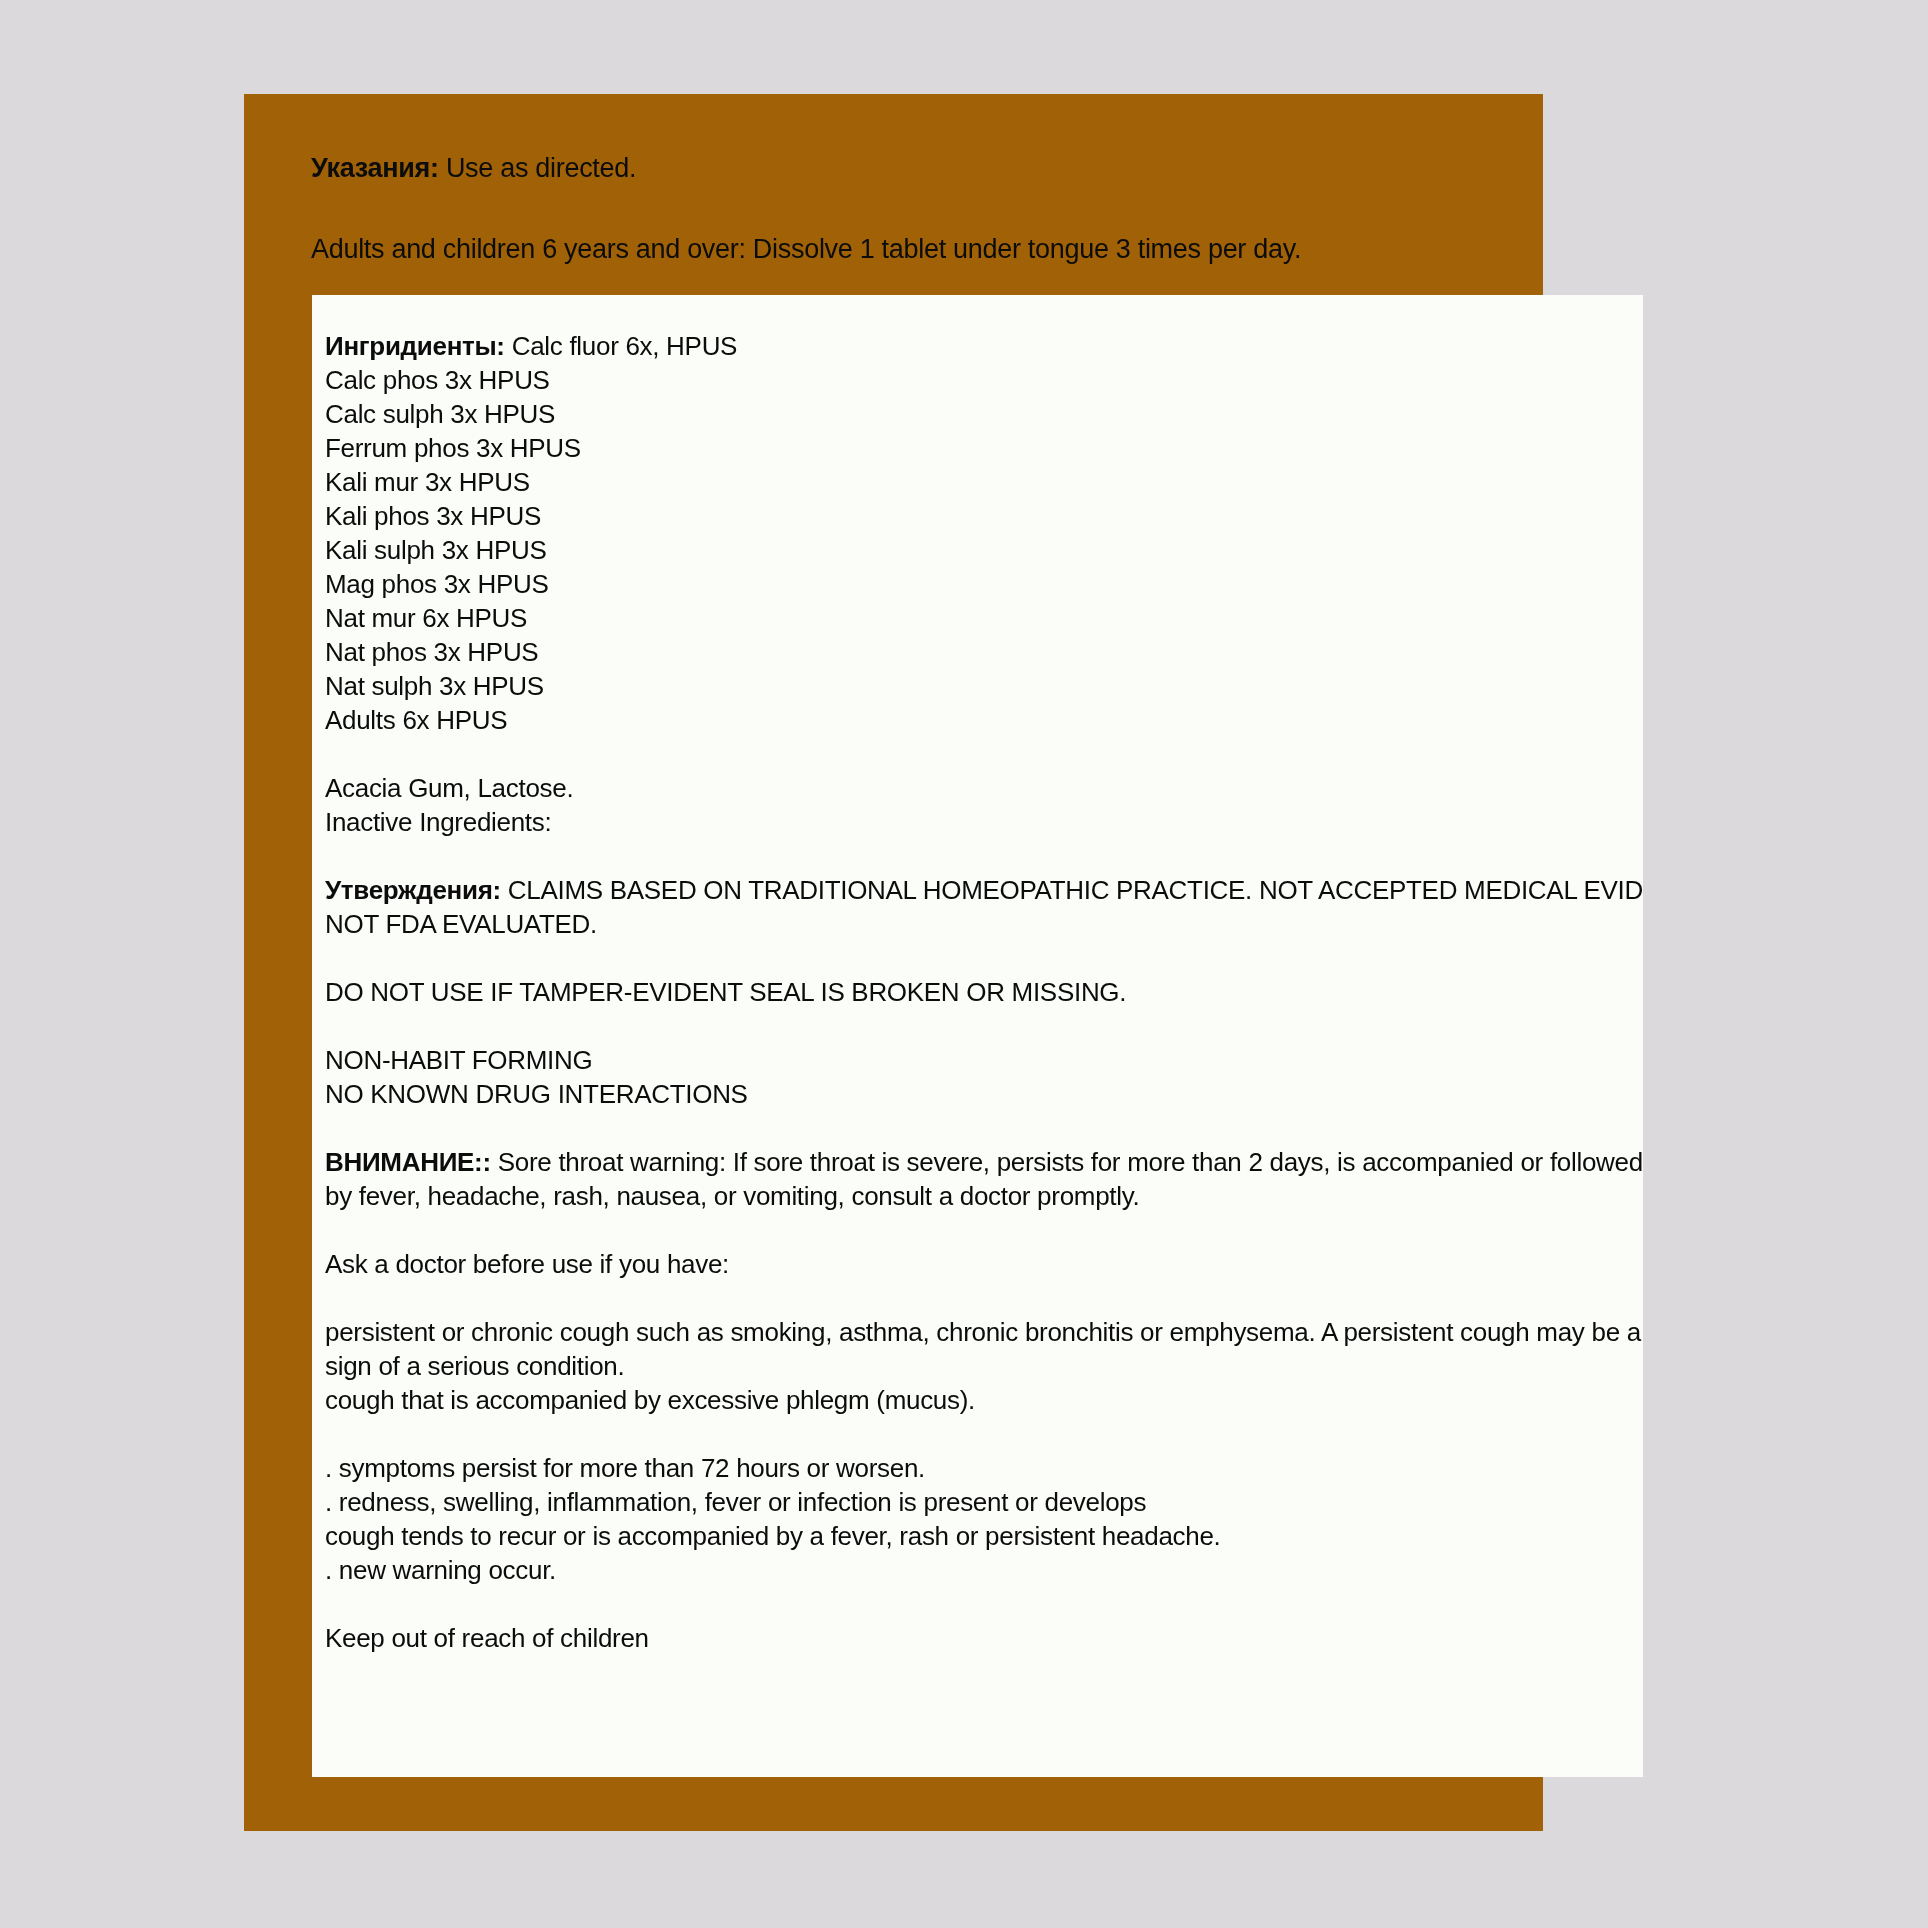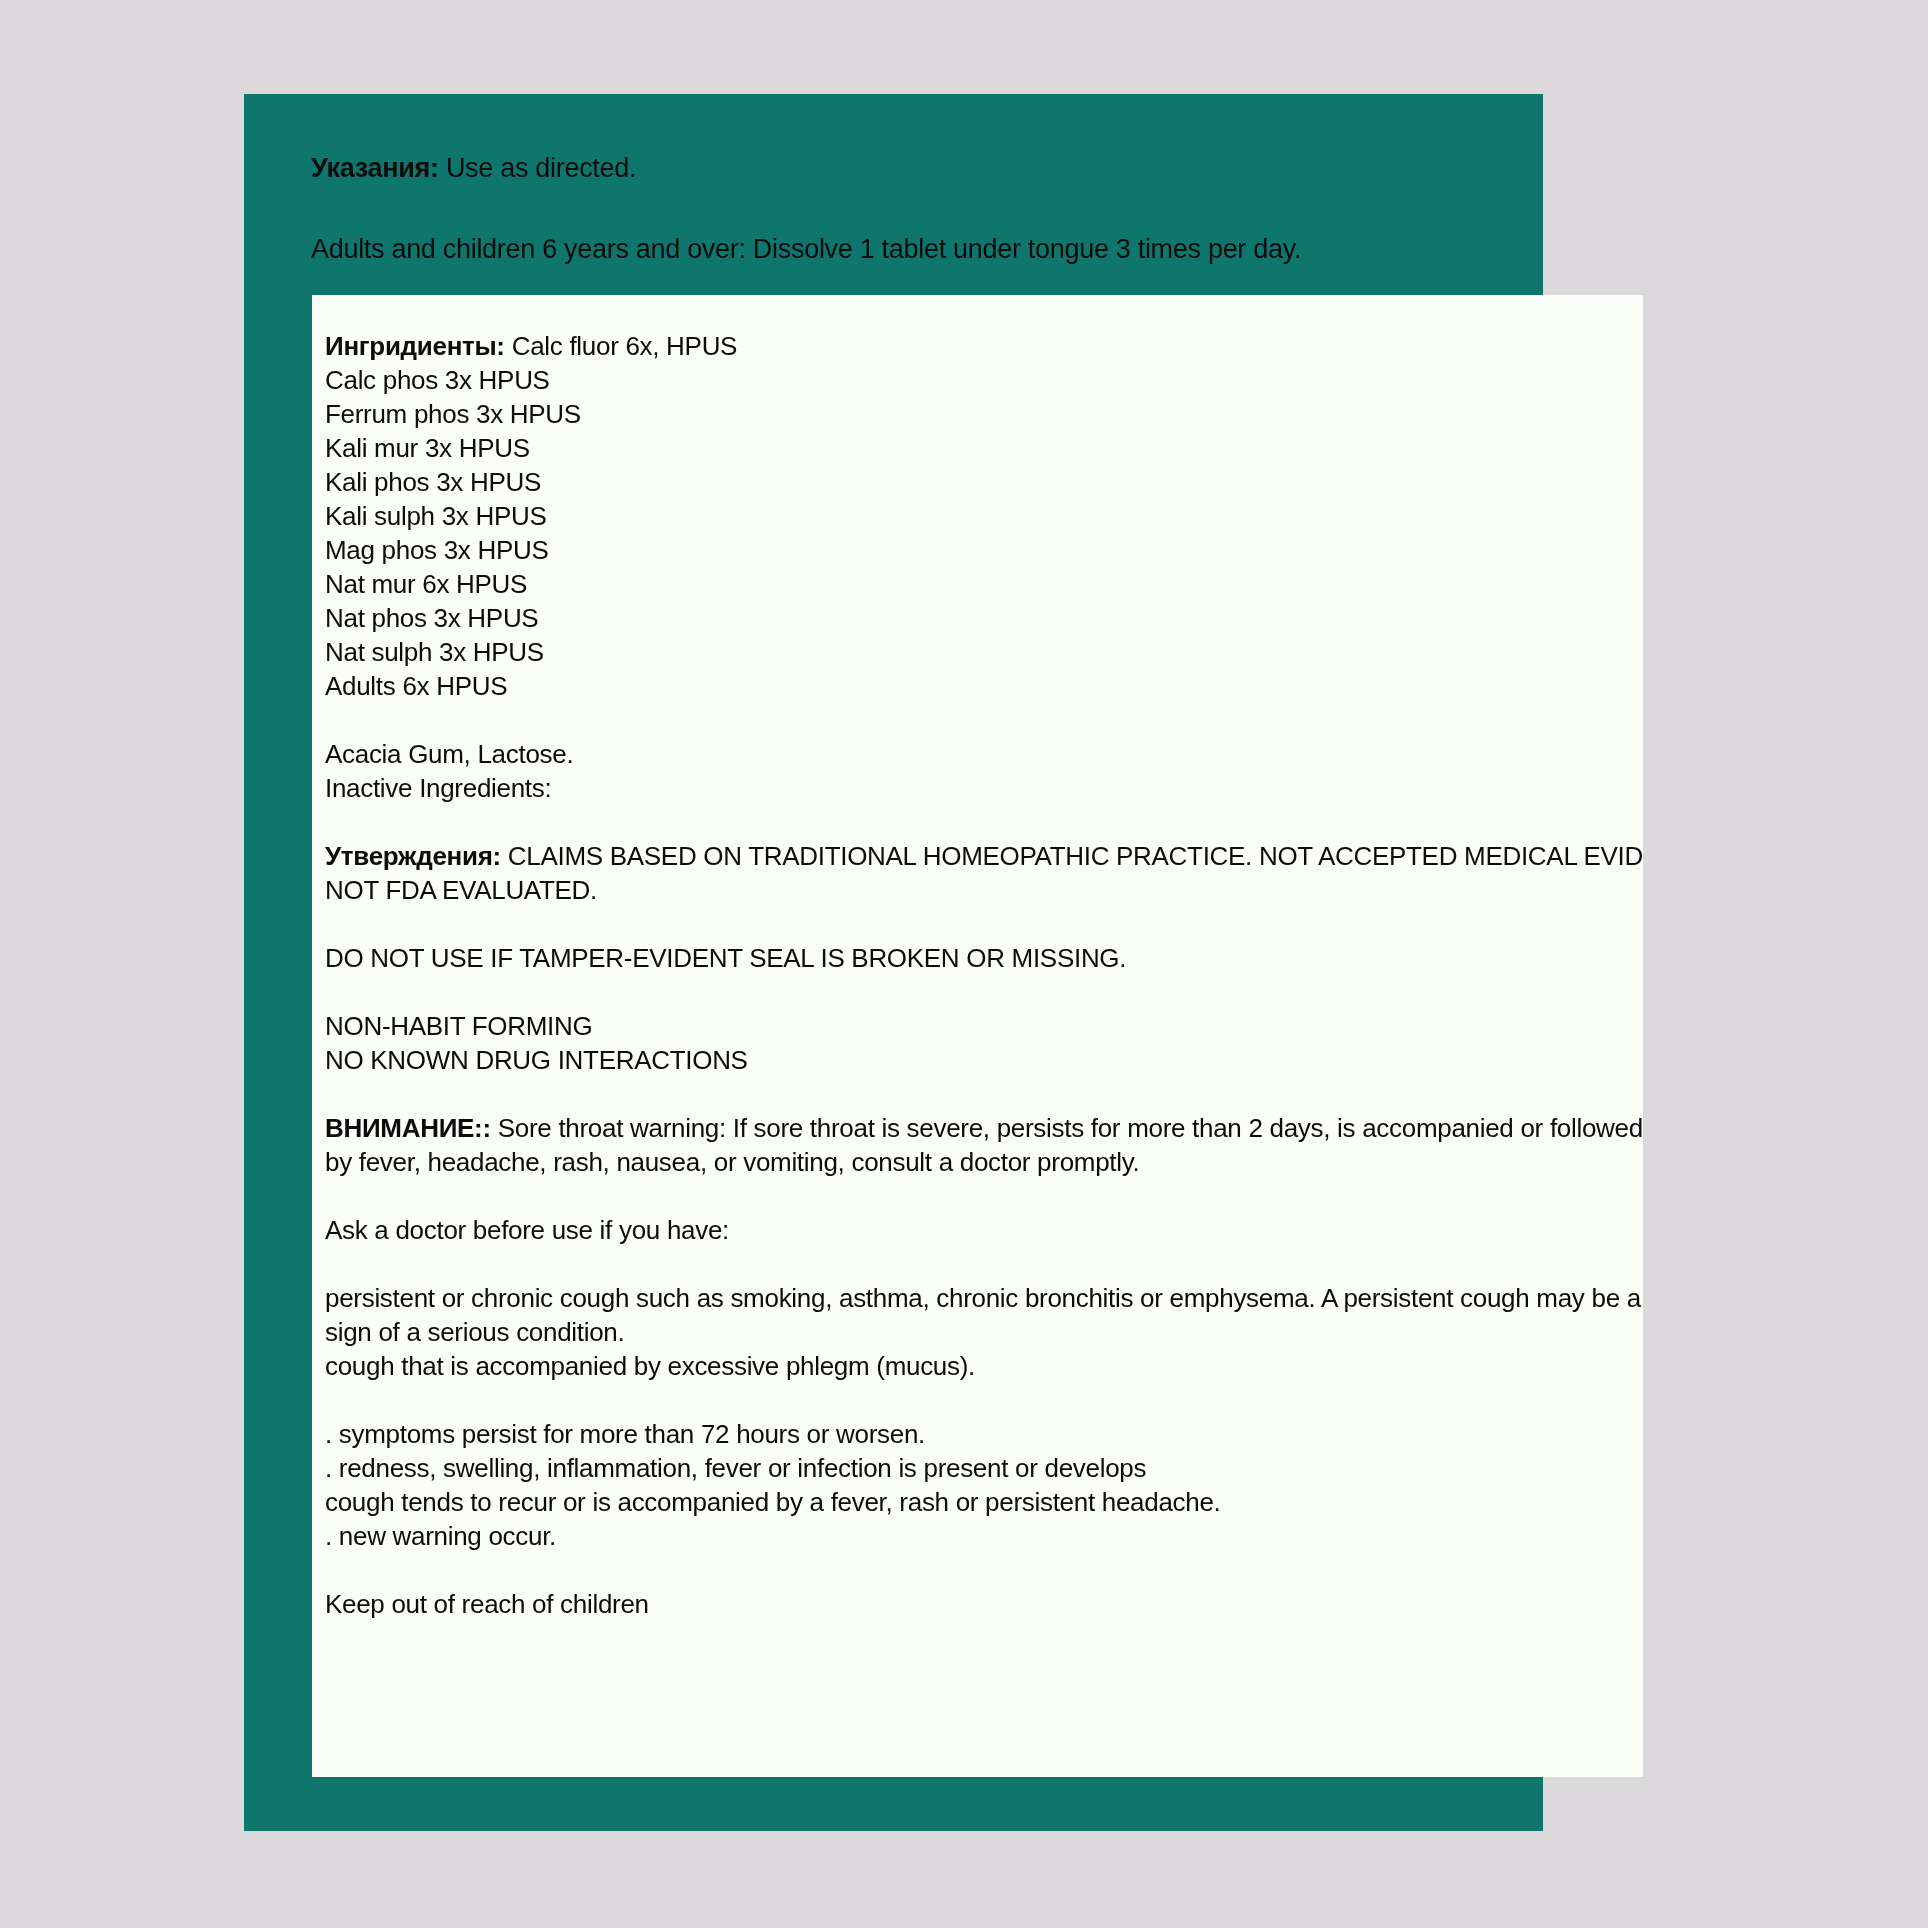"Указания: Use as directed." .gray-panel { background: #0f766e -> #a16207 }
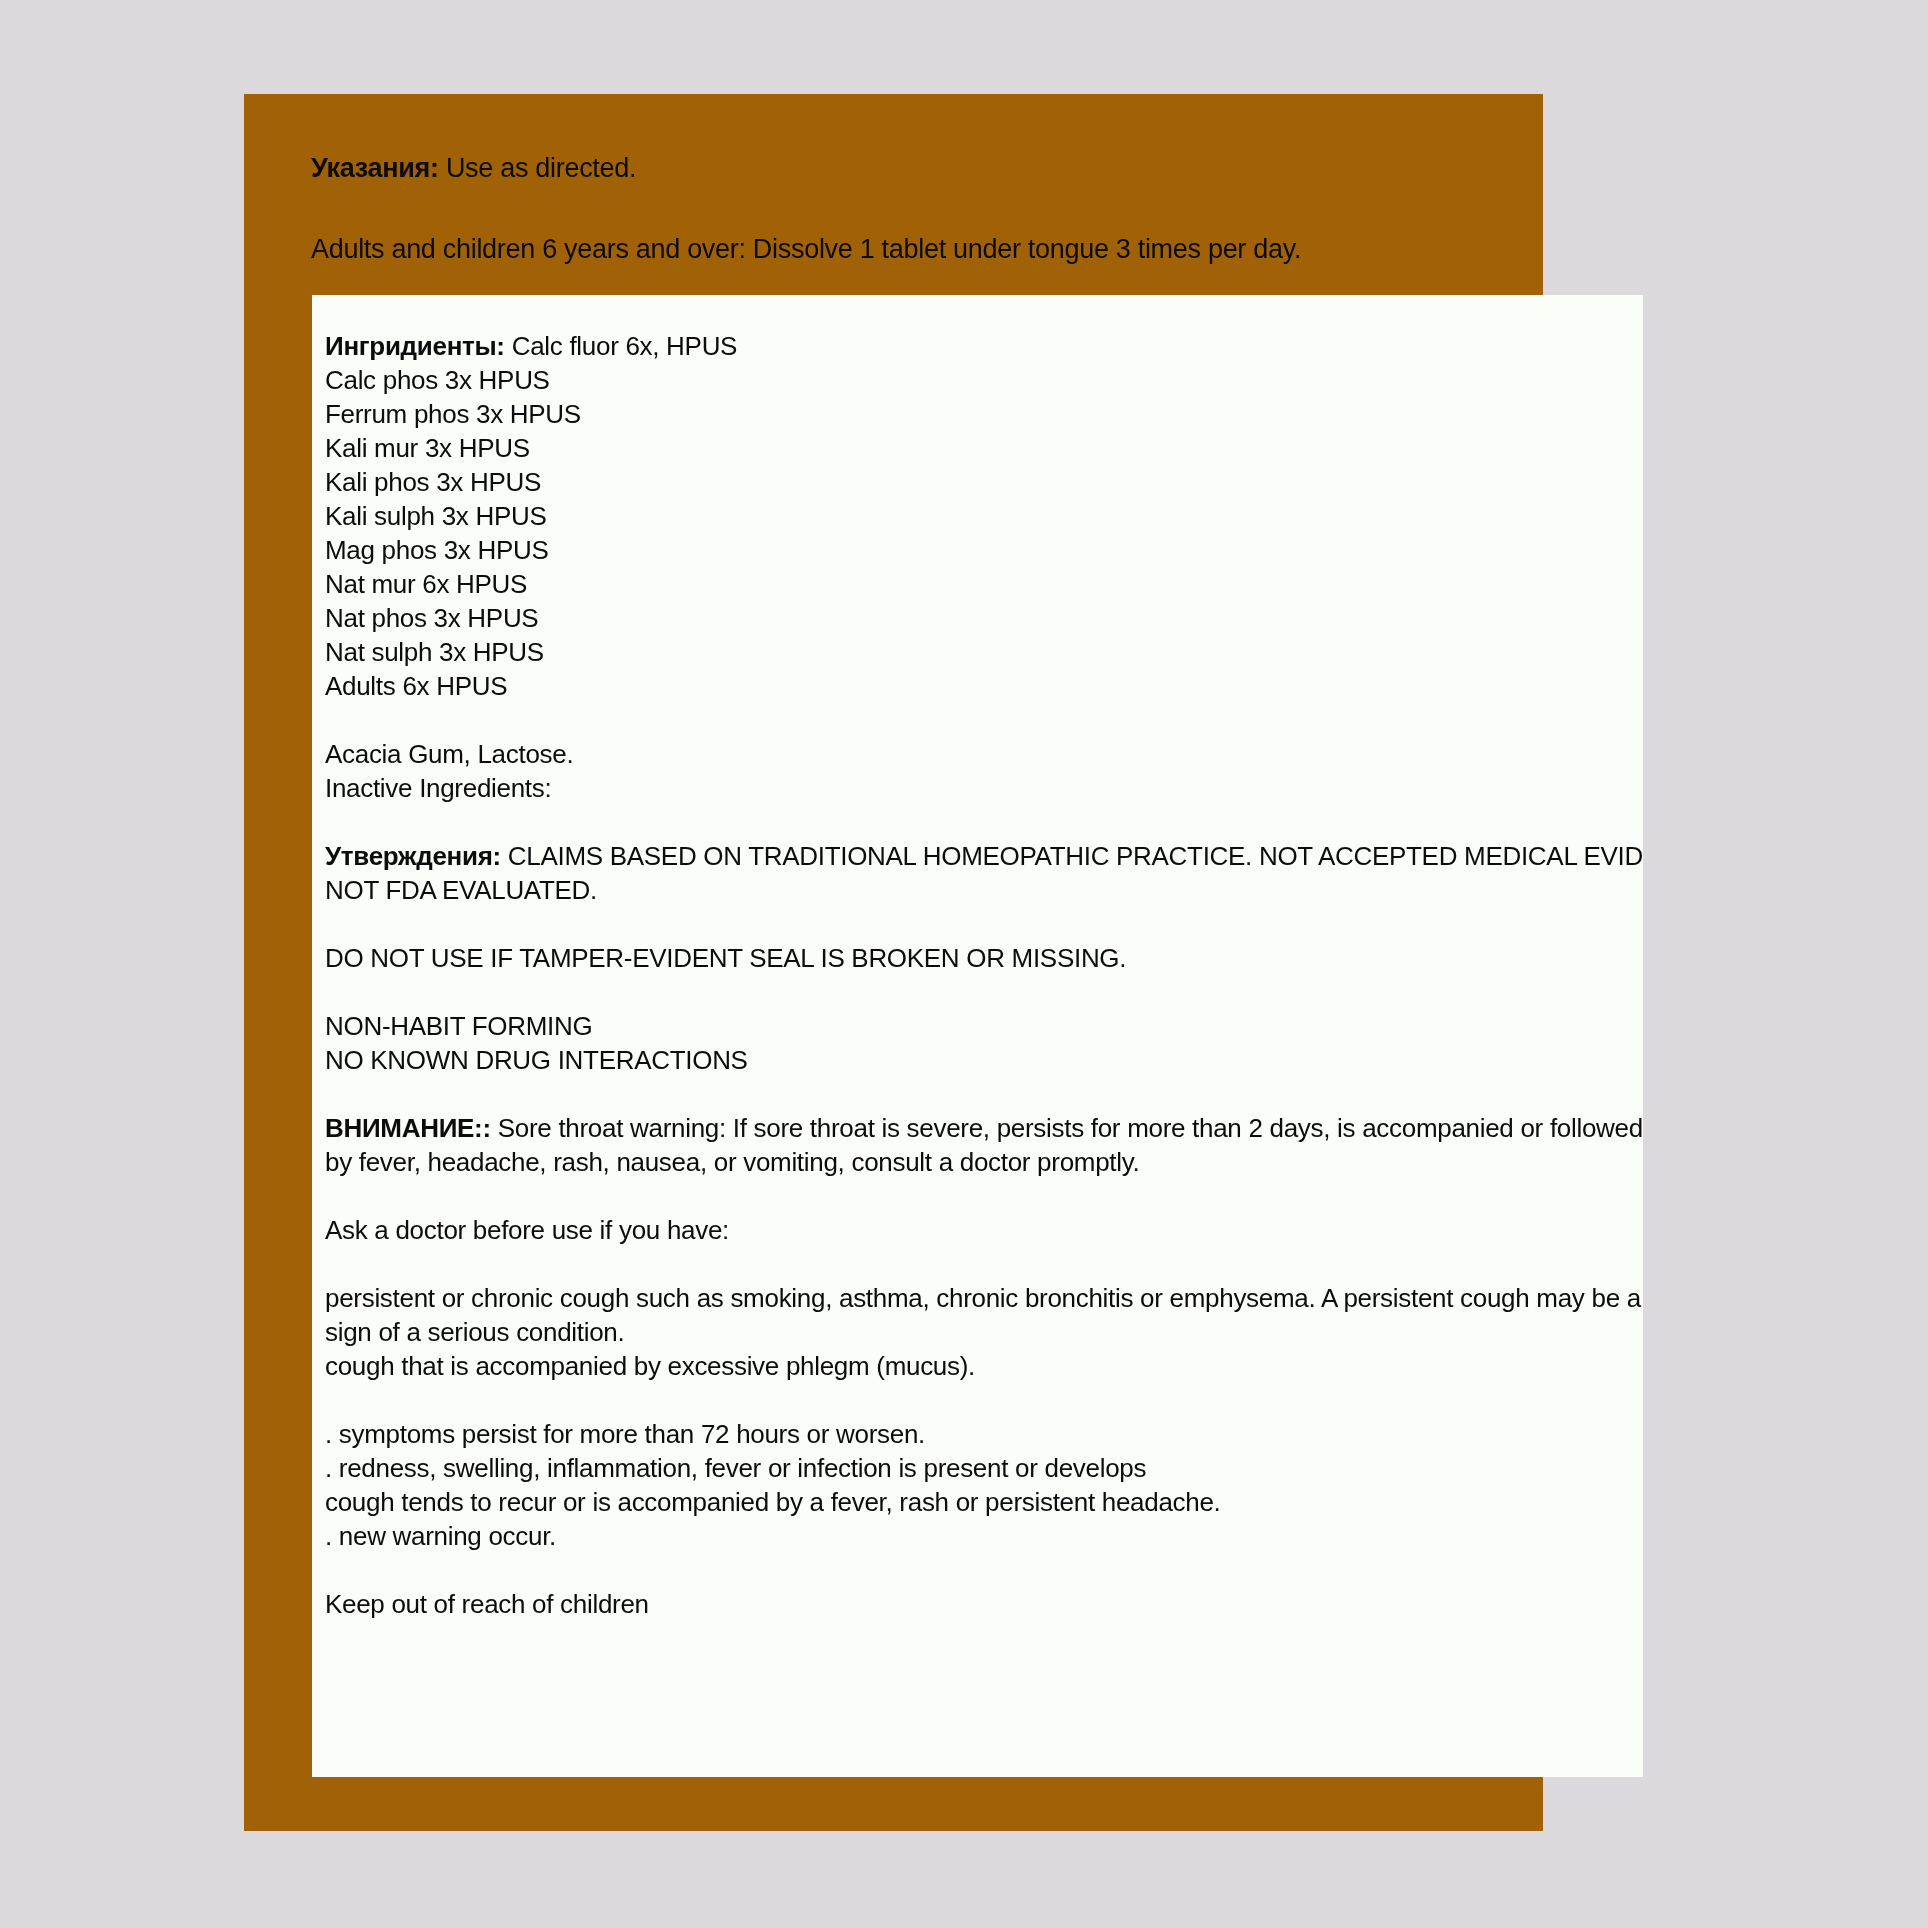"Calc sulph 3x HPUS" div.line { html: none -> <div>Calc sulph 3x HPUS</div> }
